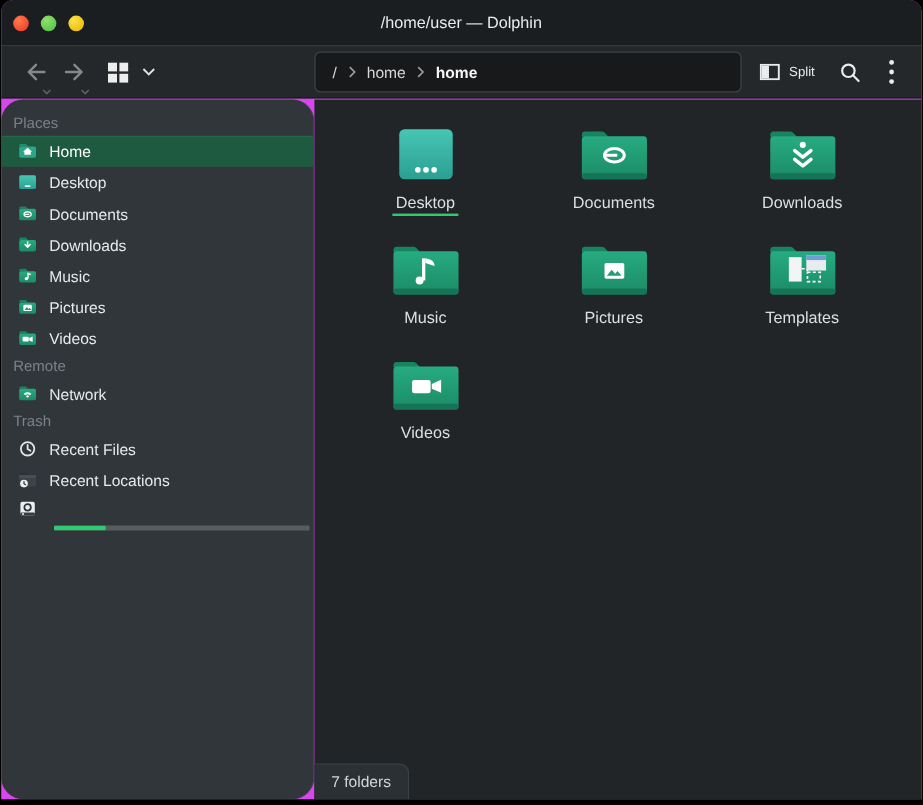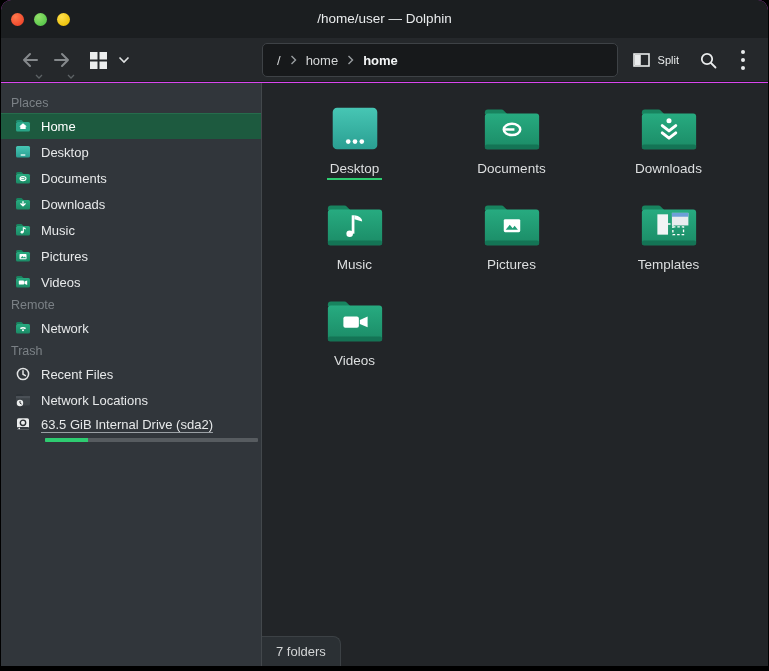"Places" .sidebar { border-radius: none -> 18px }
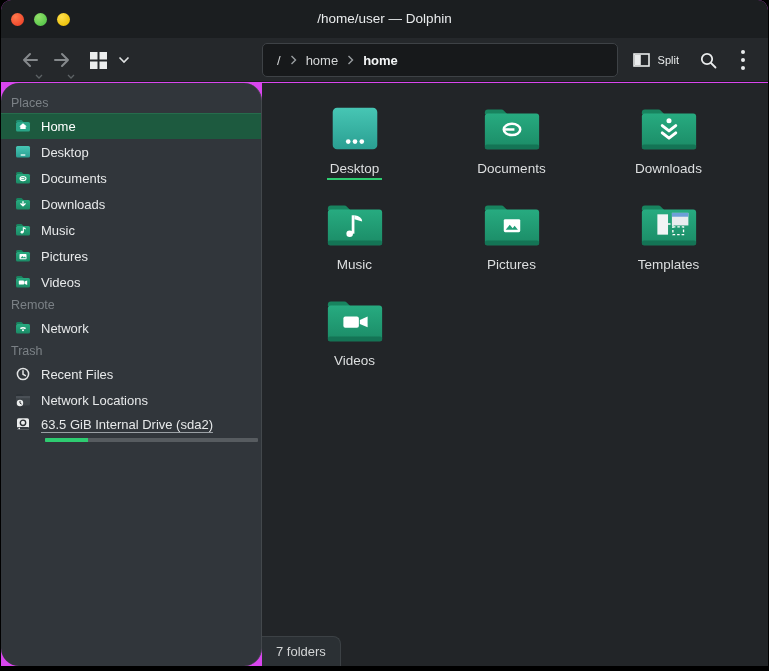"Network Locations" span { text: Network -> Recent }
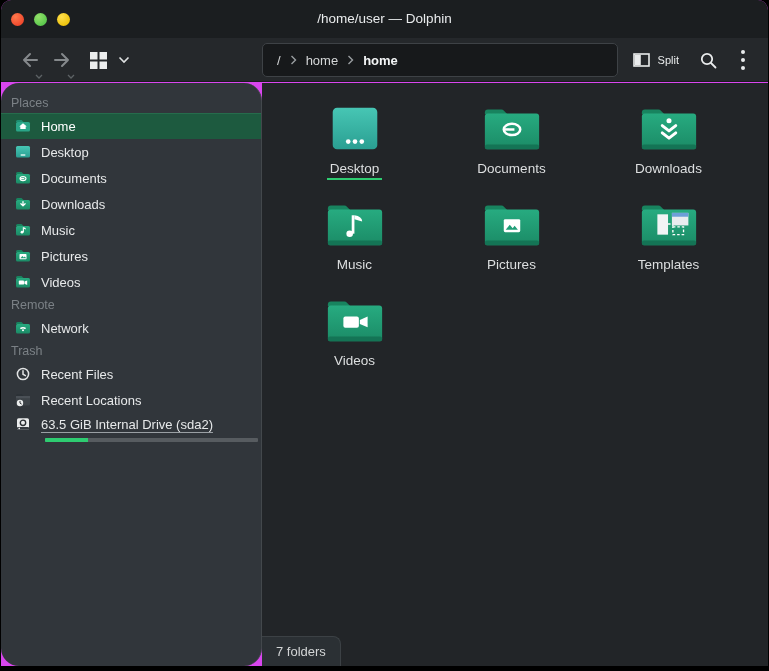"63.5 GiB Internal Drive (sda2)" span.drive-label { html: <span>63.5 GiB Internal Drive (sda2)</span> -> none }
